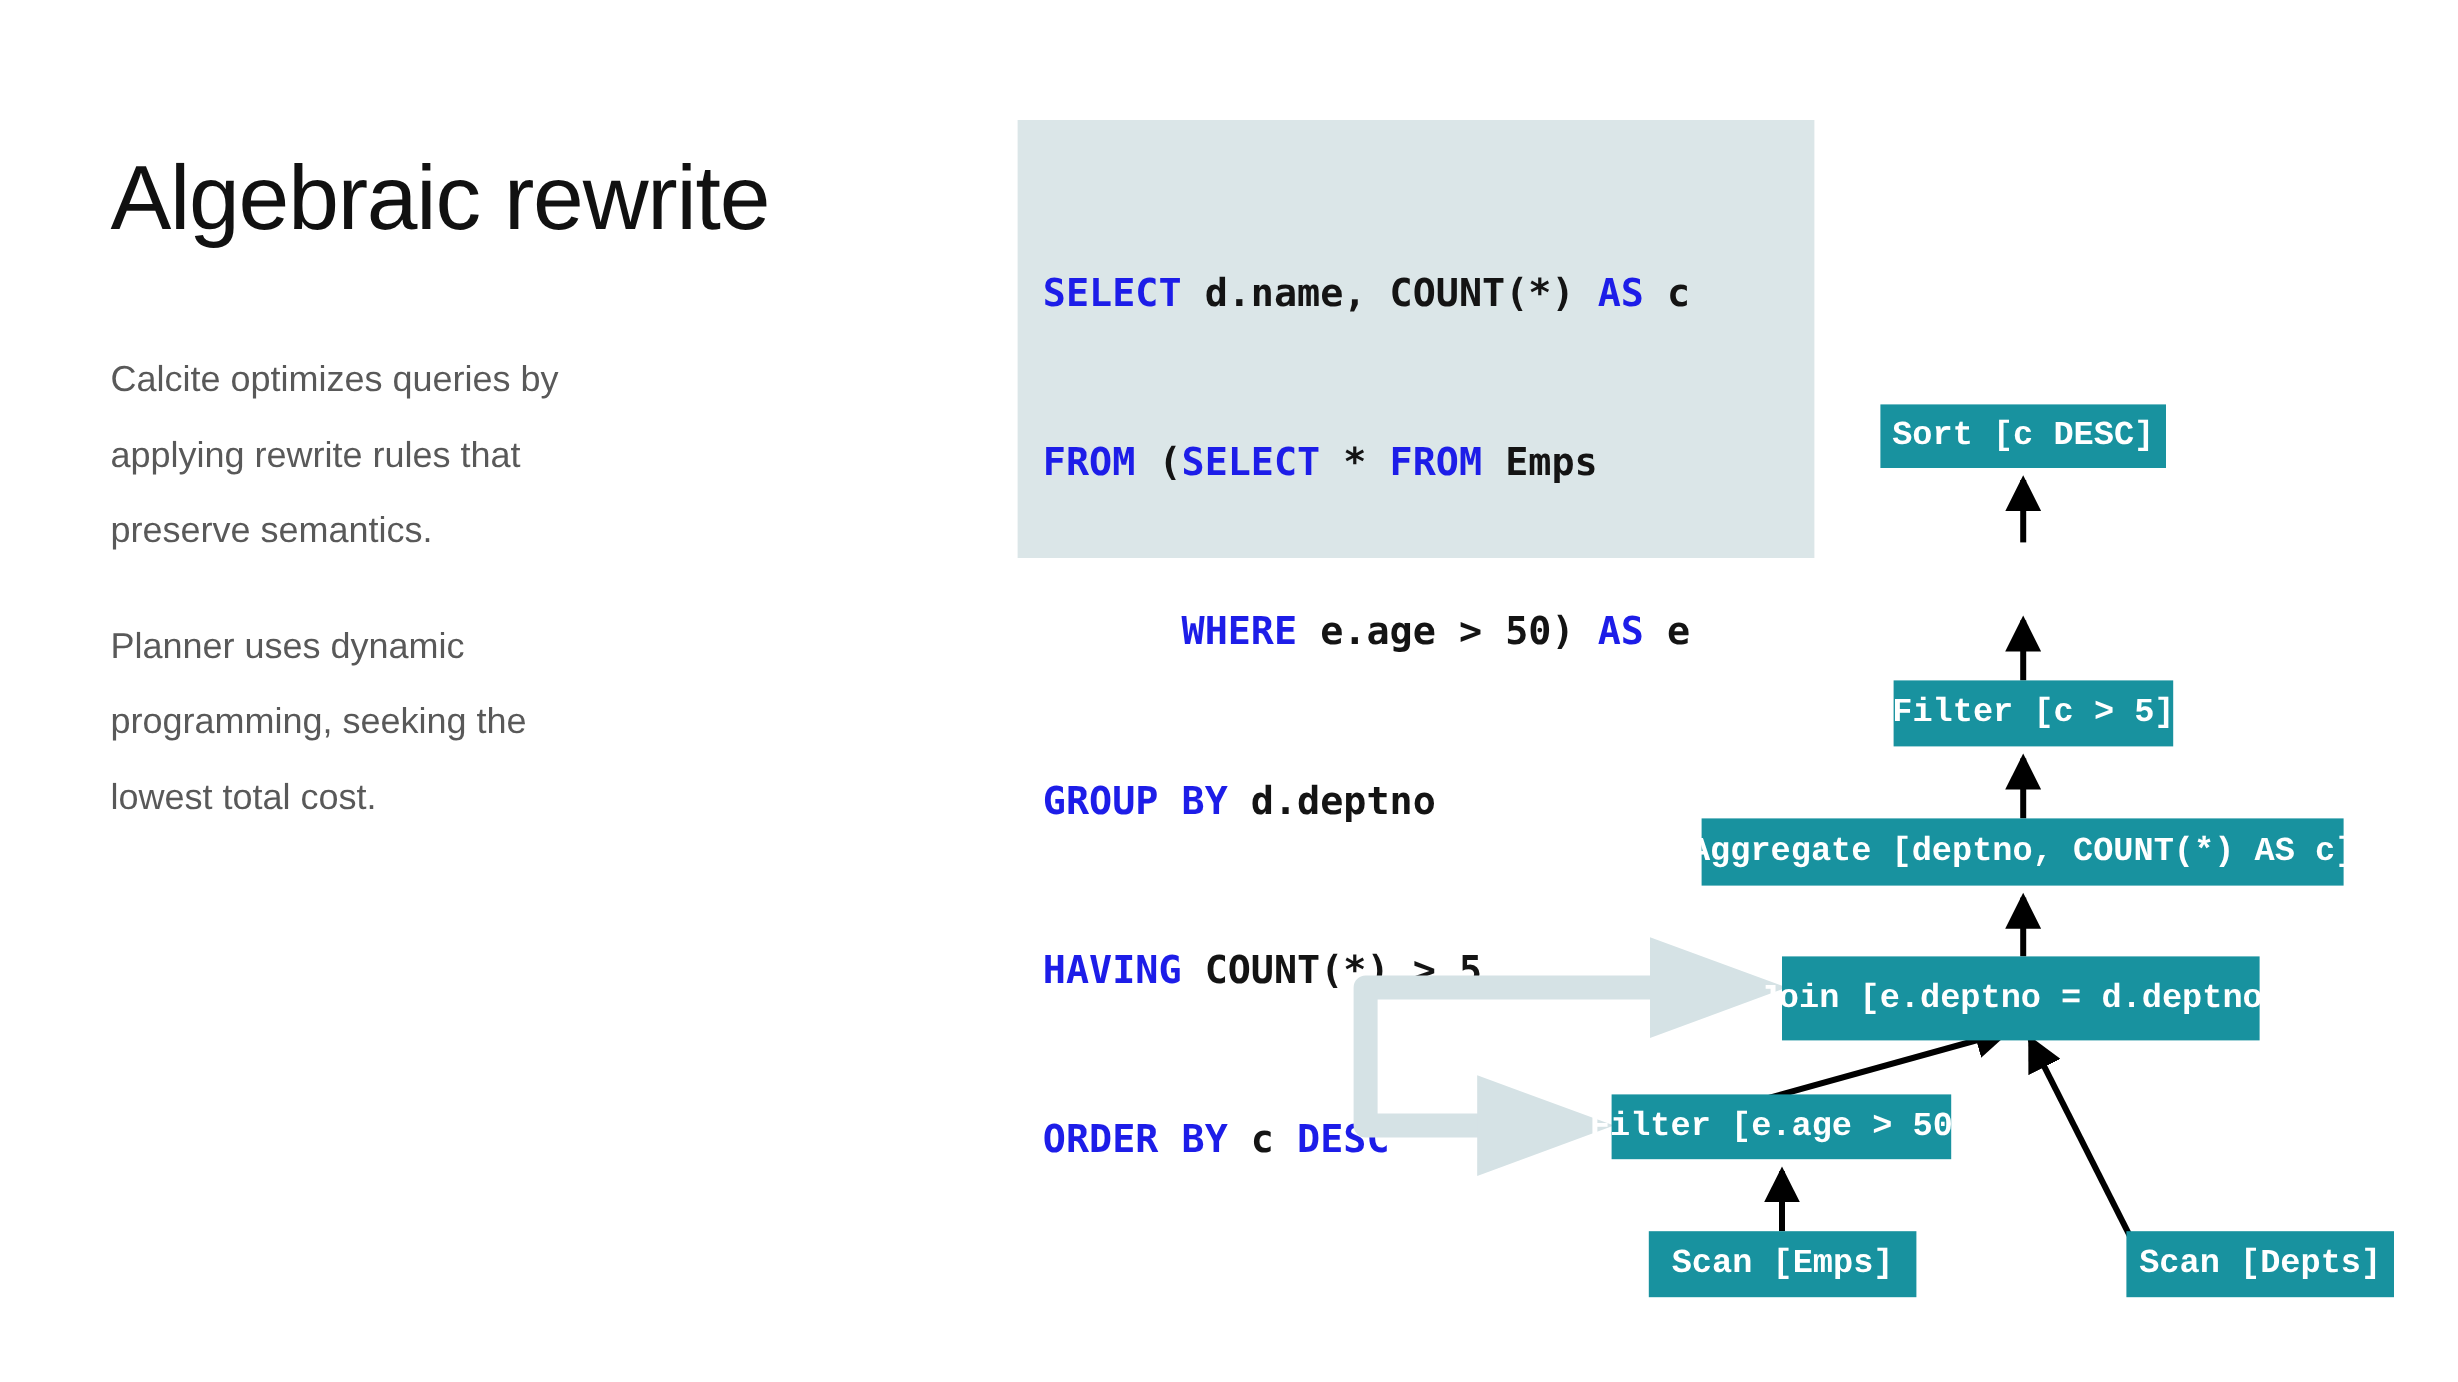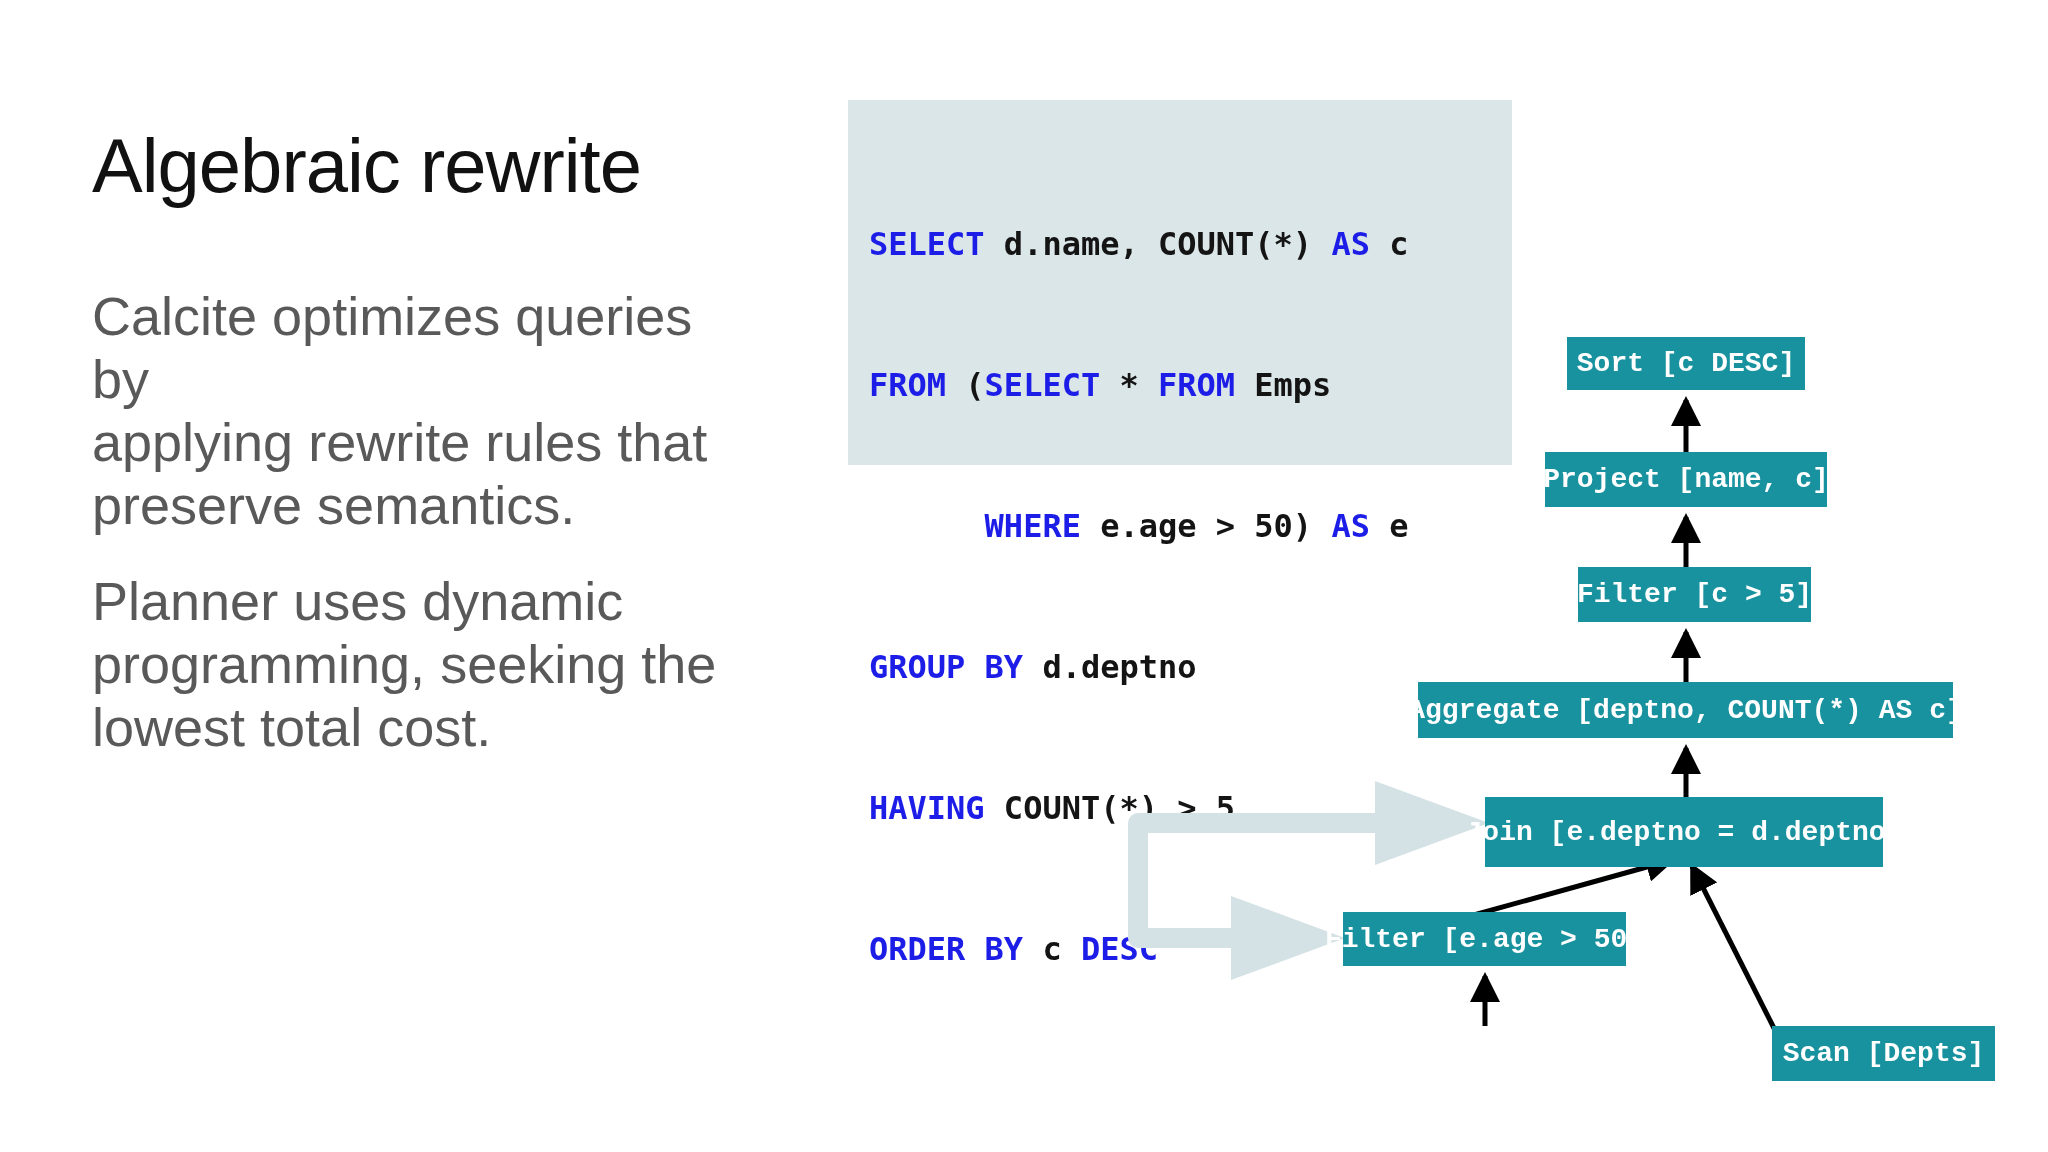"Calcite optimizes queries by" .para { font-size: 54px -> 30px }
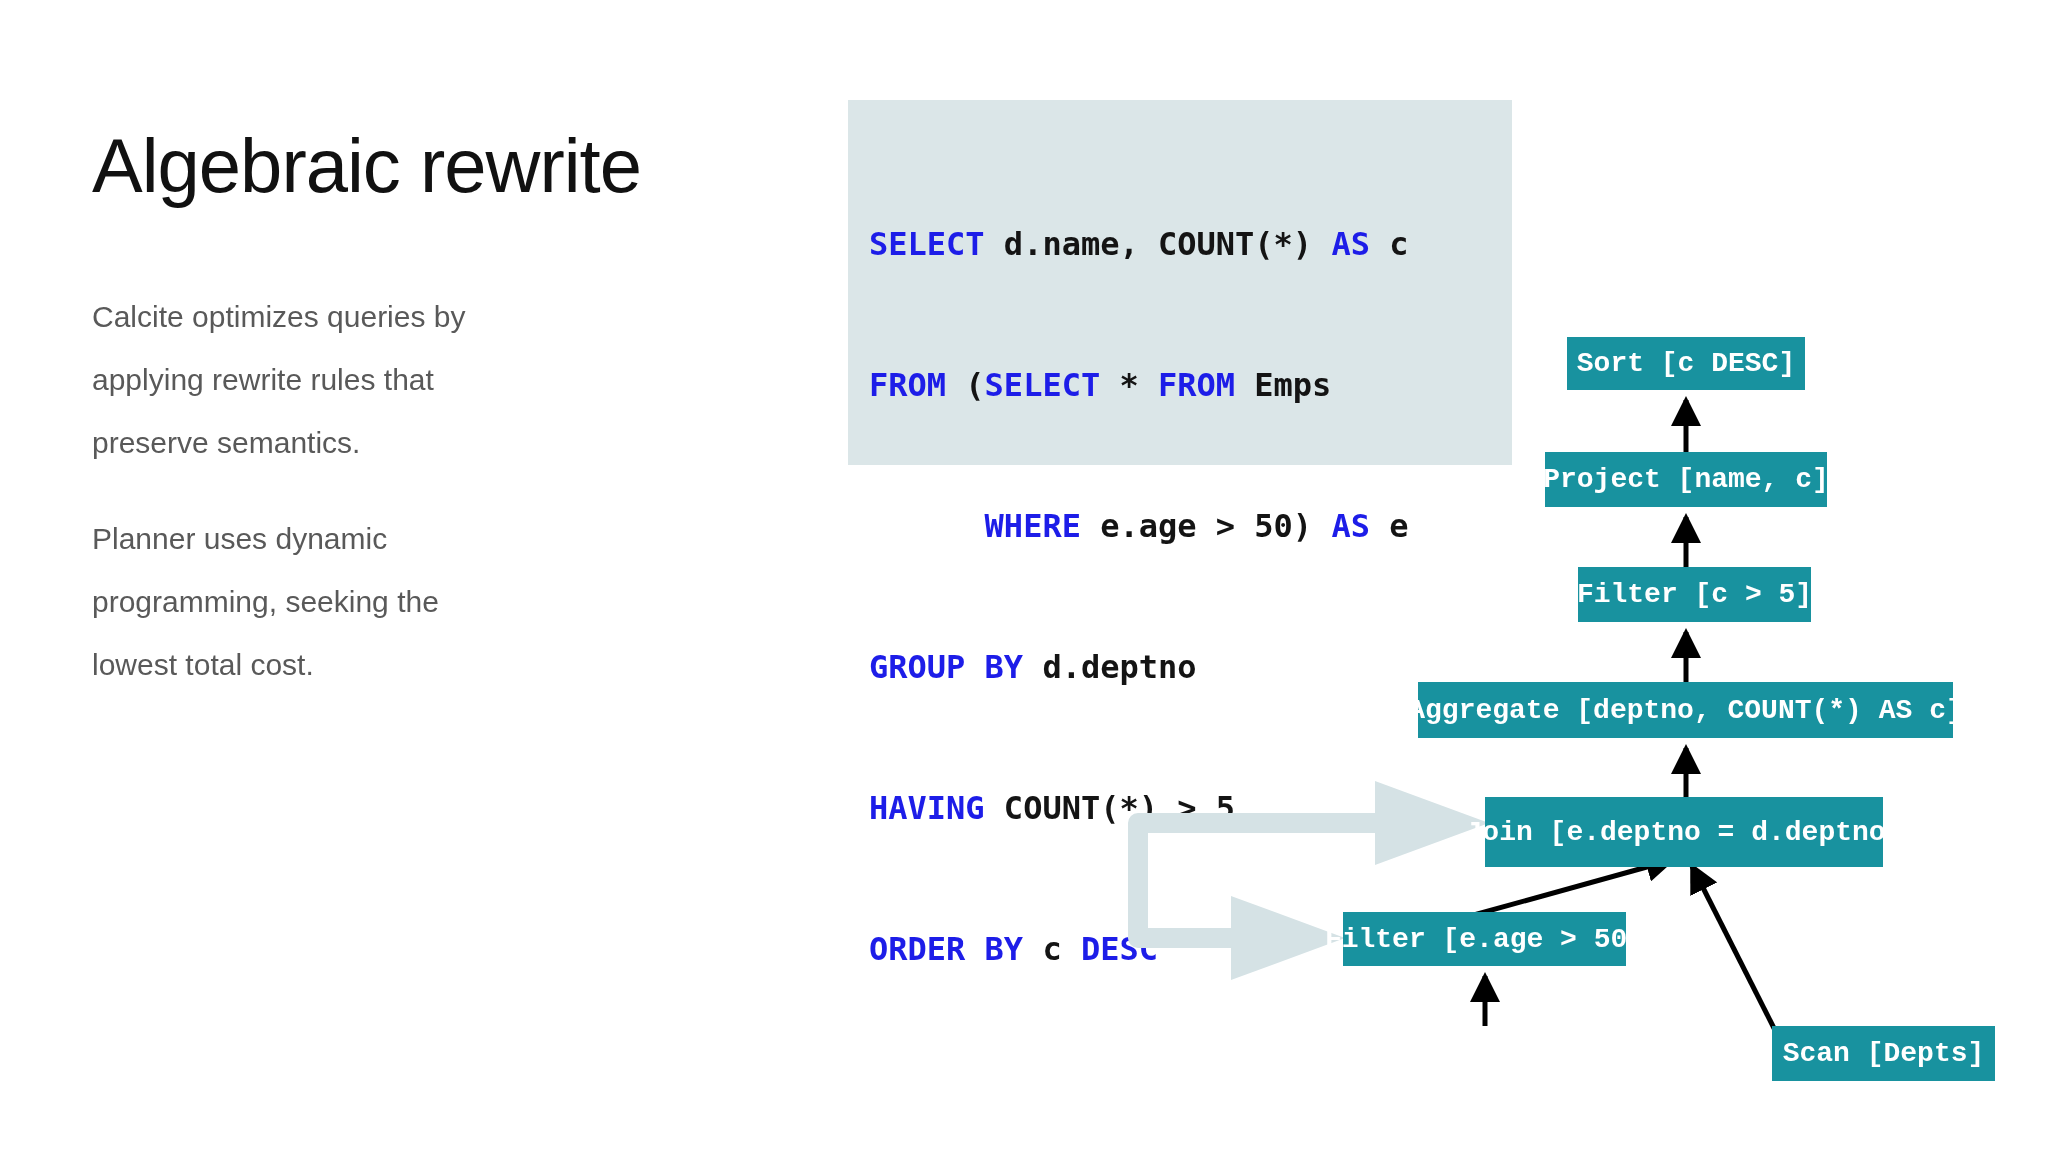"Project [name, c]" div.plan-node { html: <div>Project [name, c]</div> -> none }
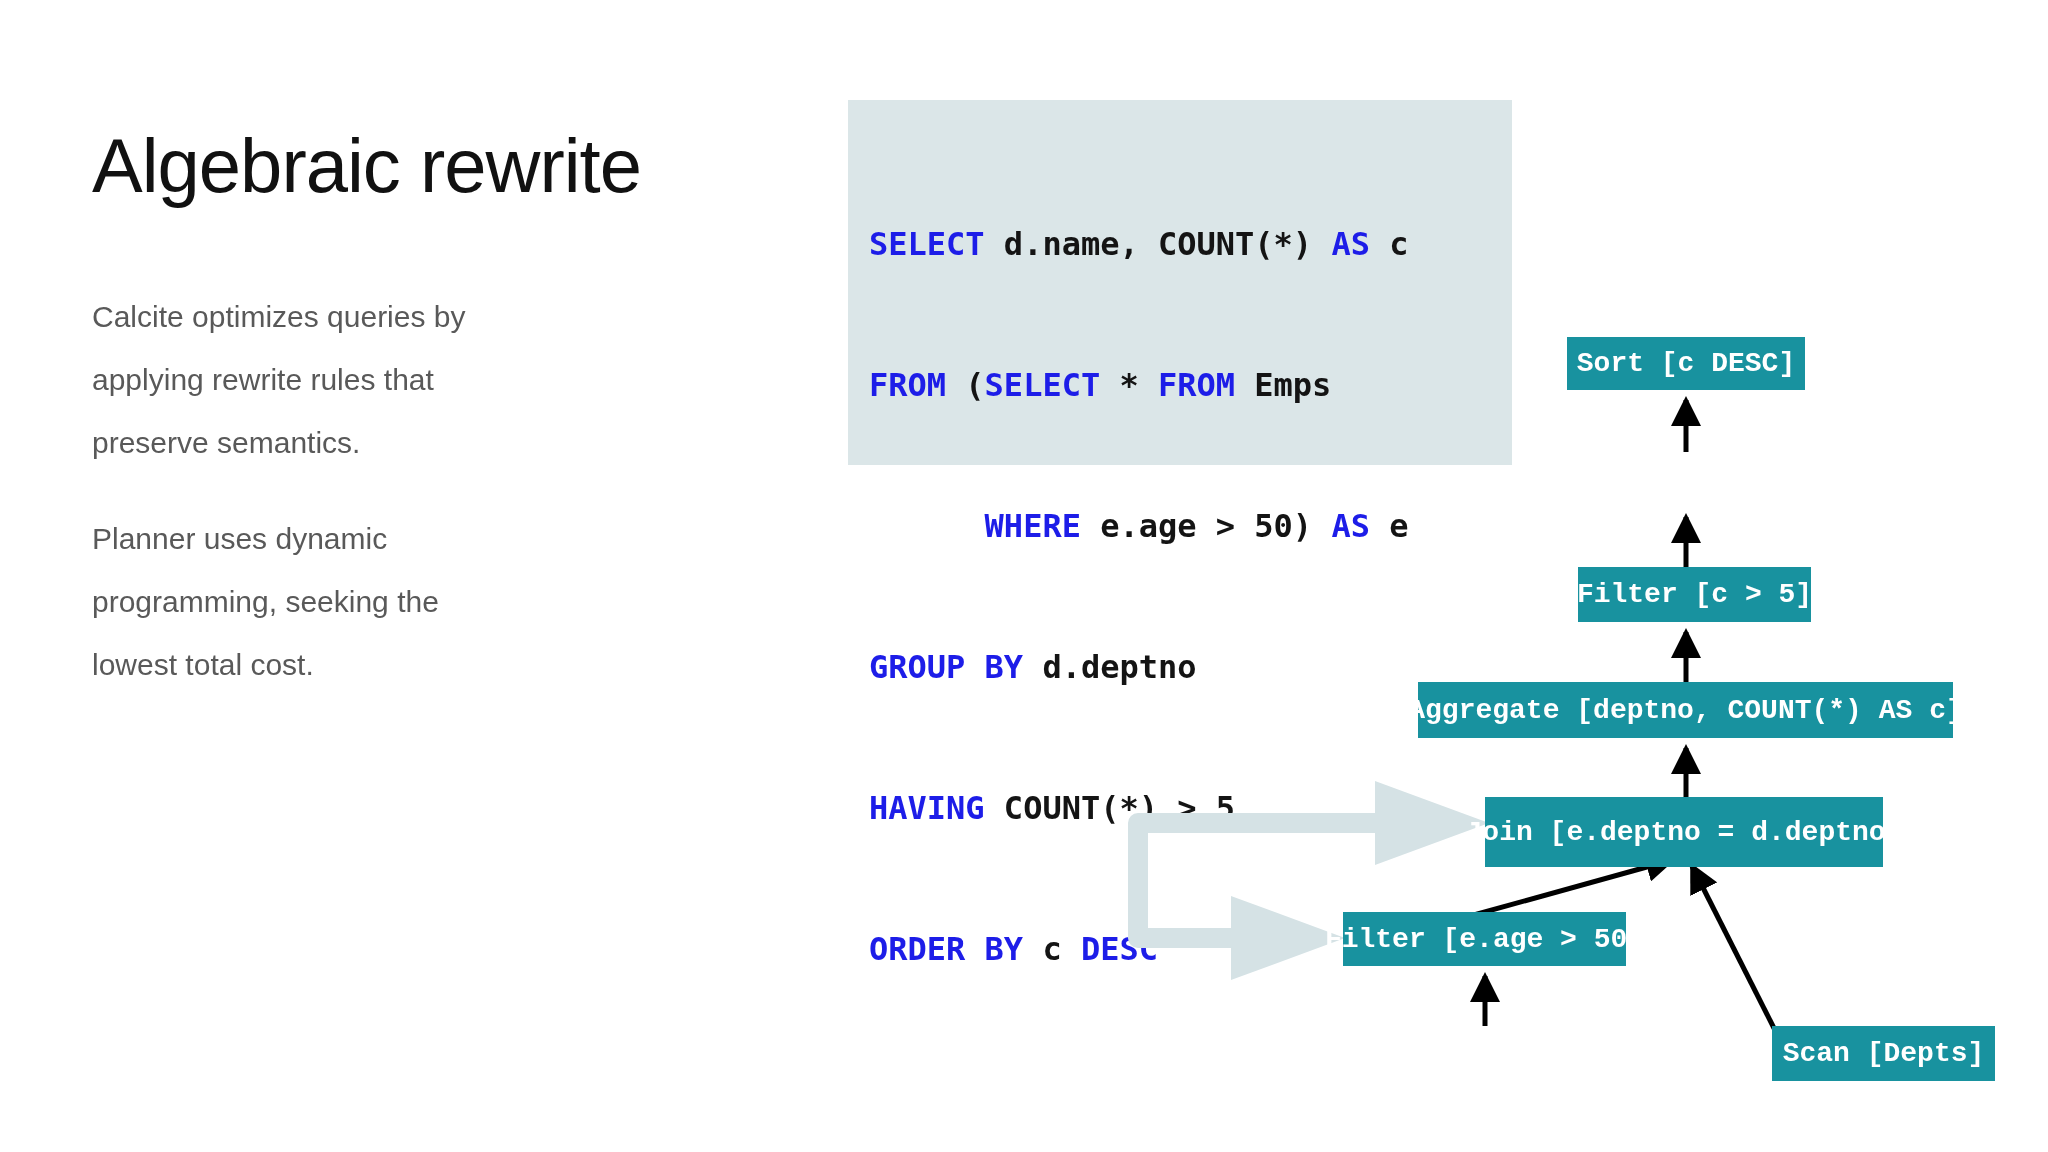"Scan [Emps]" div.plan-node { html: none -> <div>Scan [Emps]</div> }
